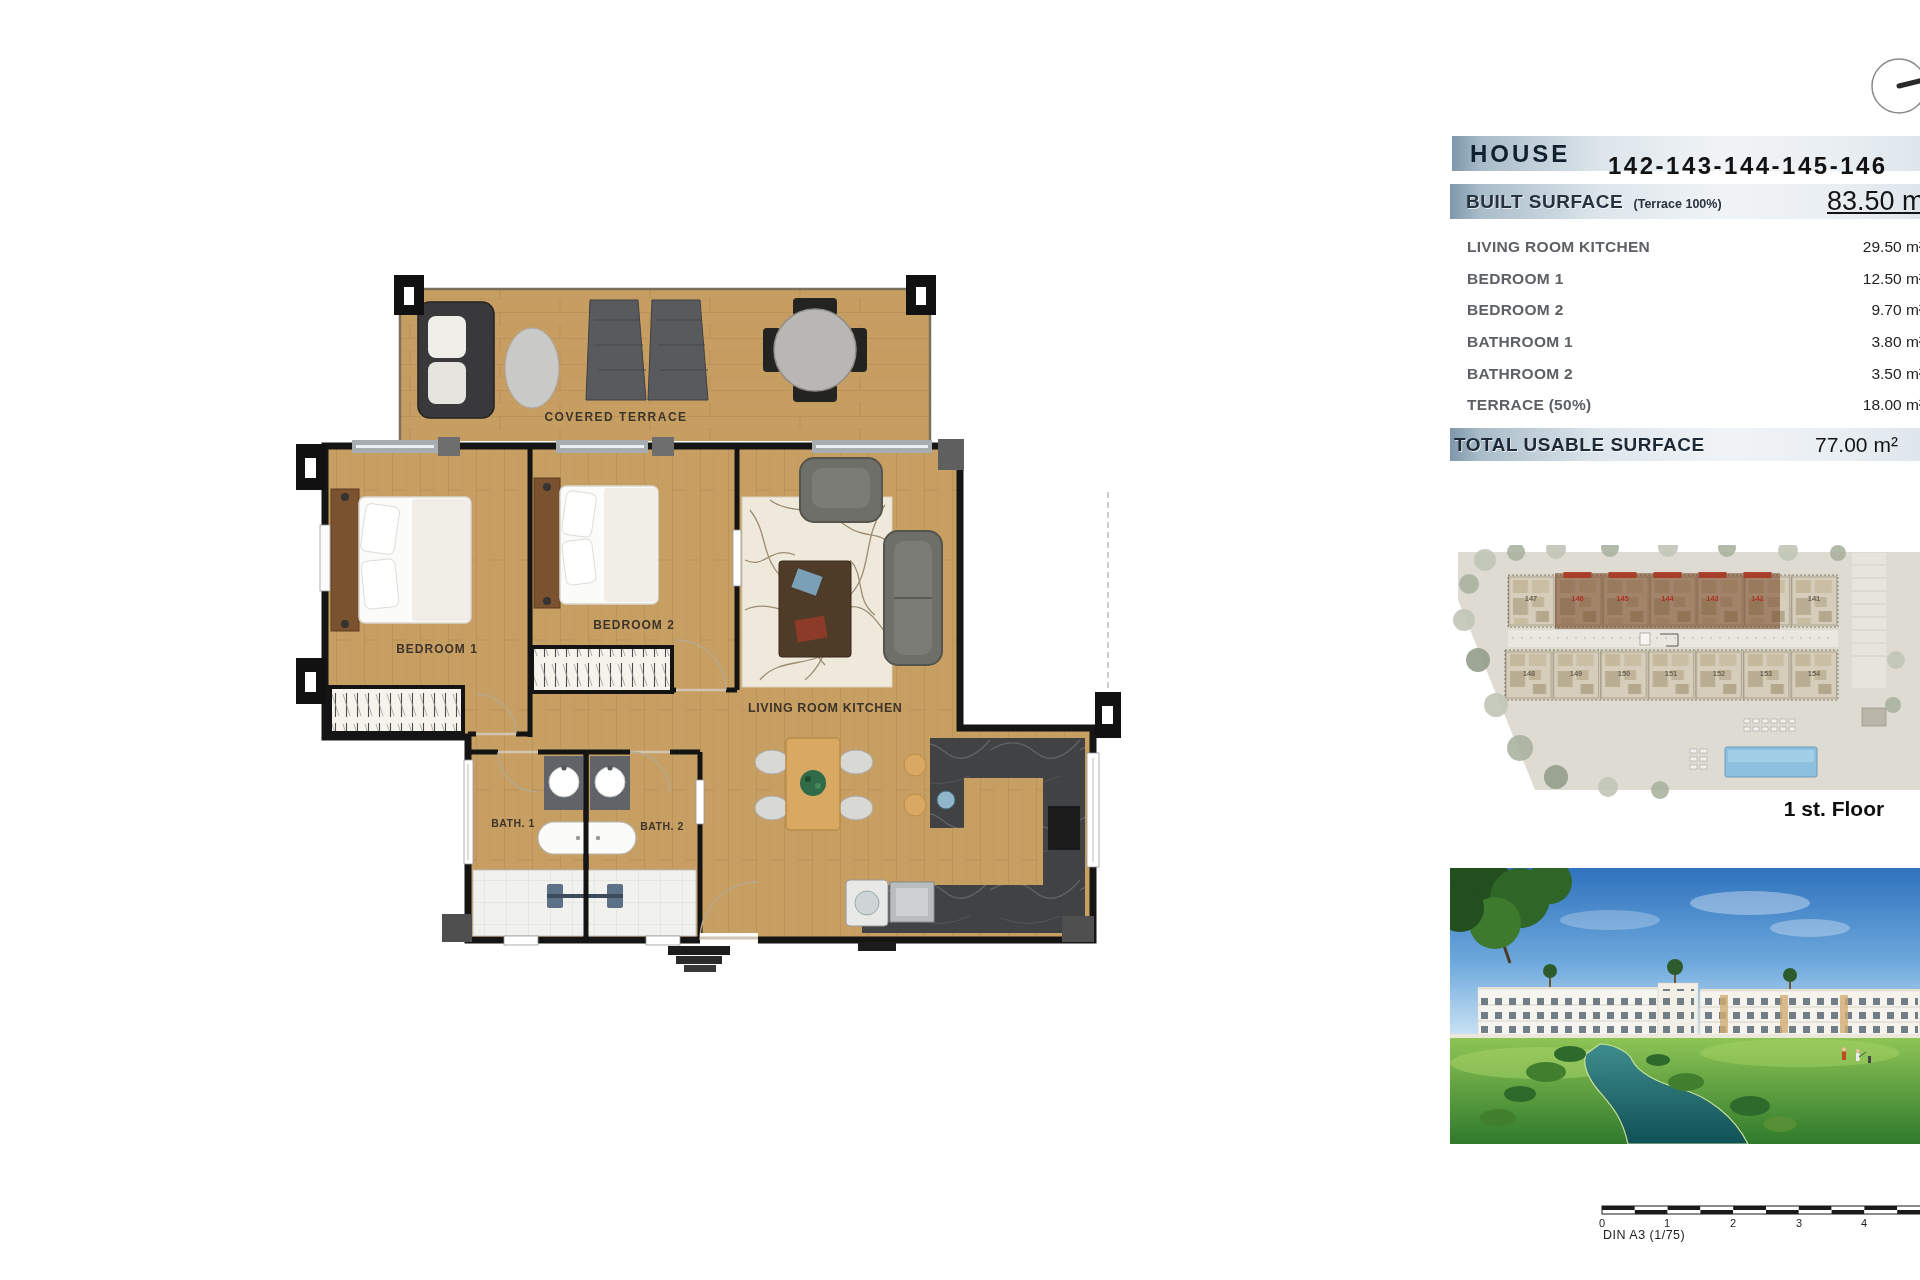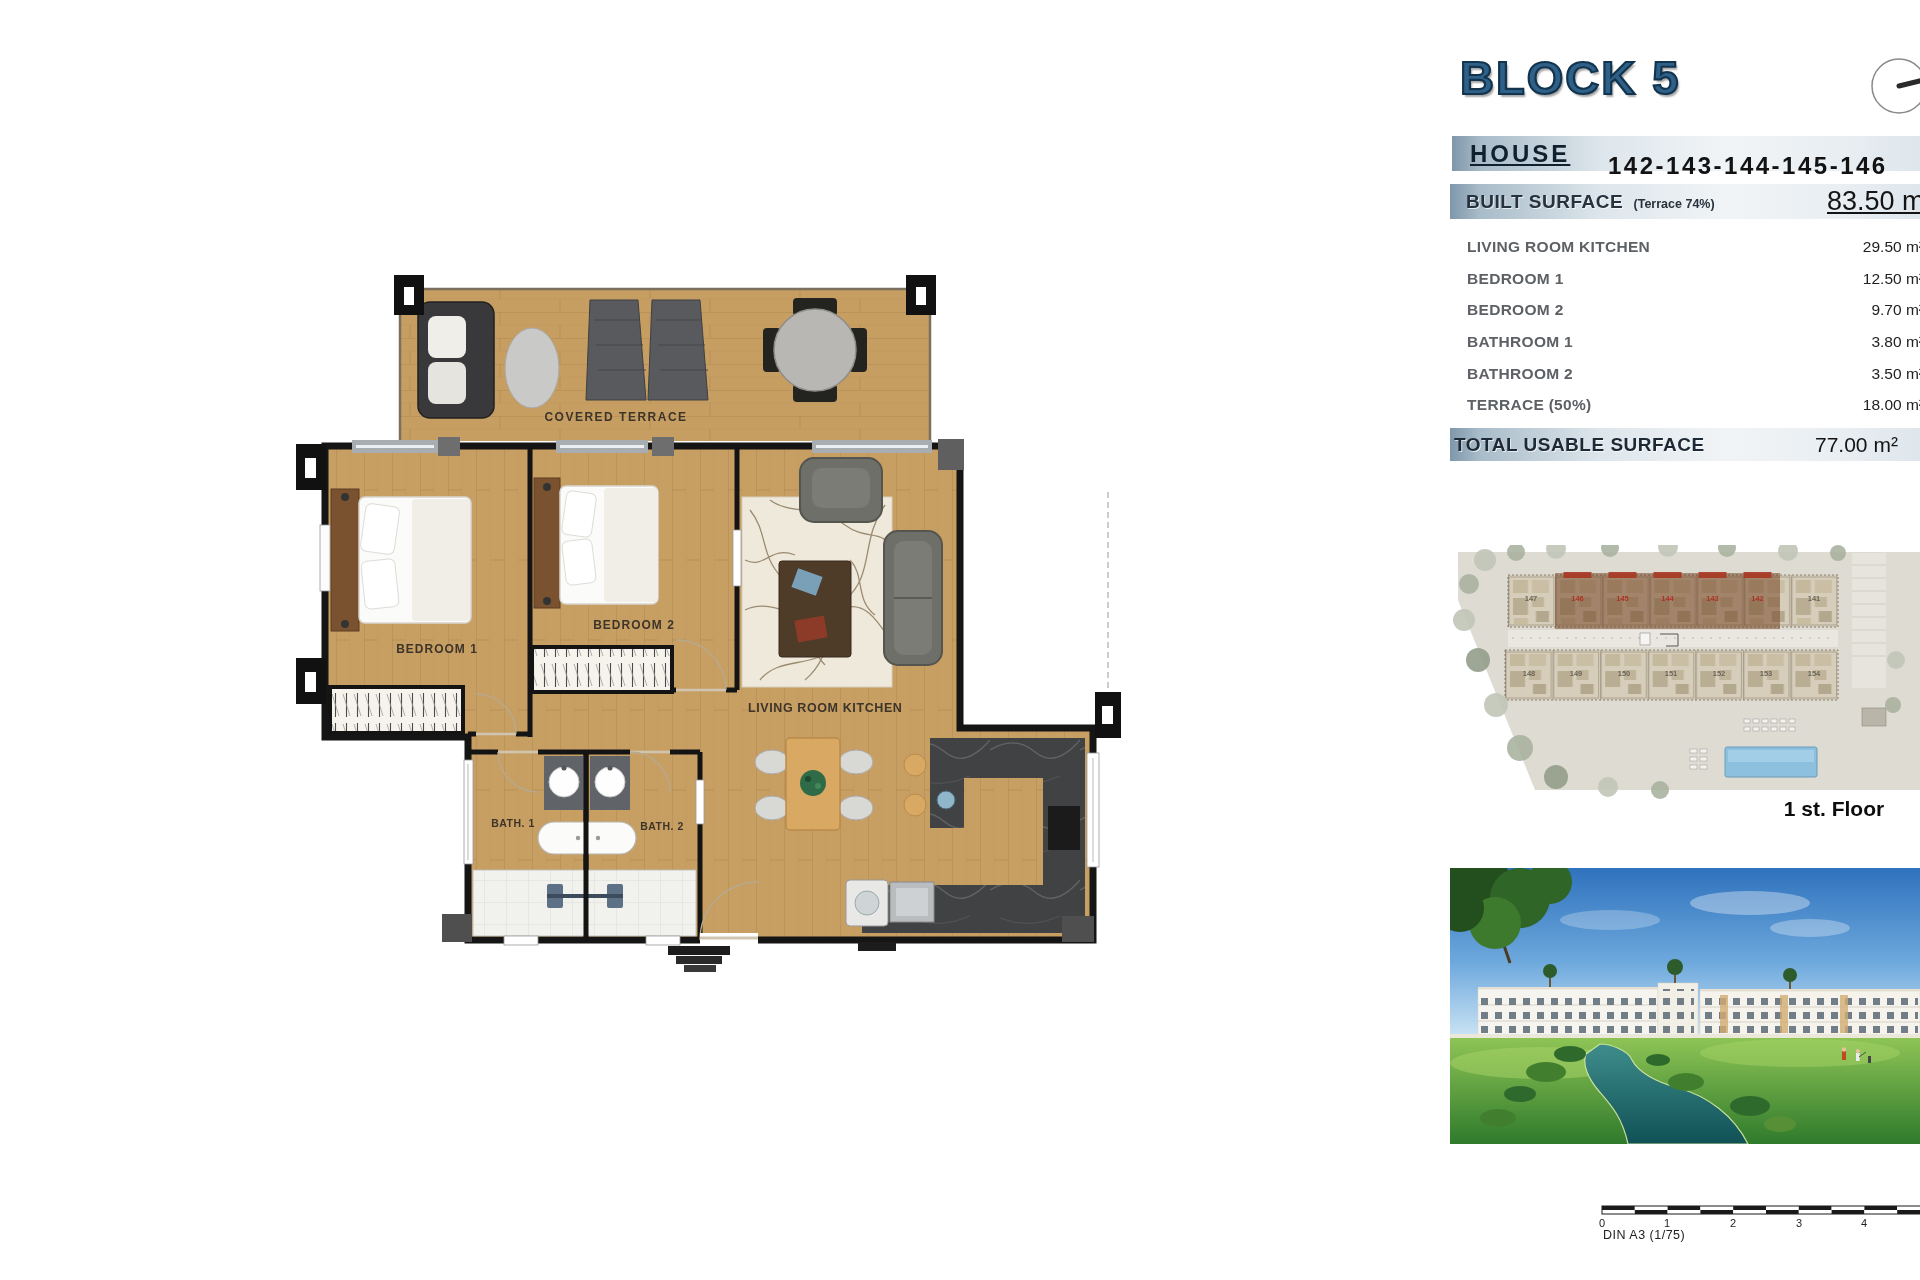"BLOCK 5" div.abs { html: <div>BLOCK 5</div> -> none }
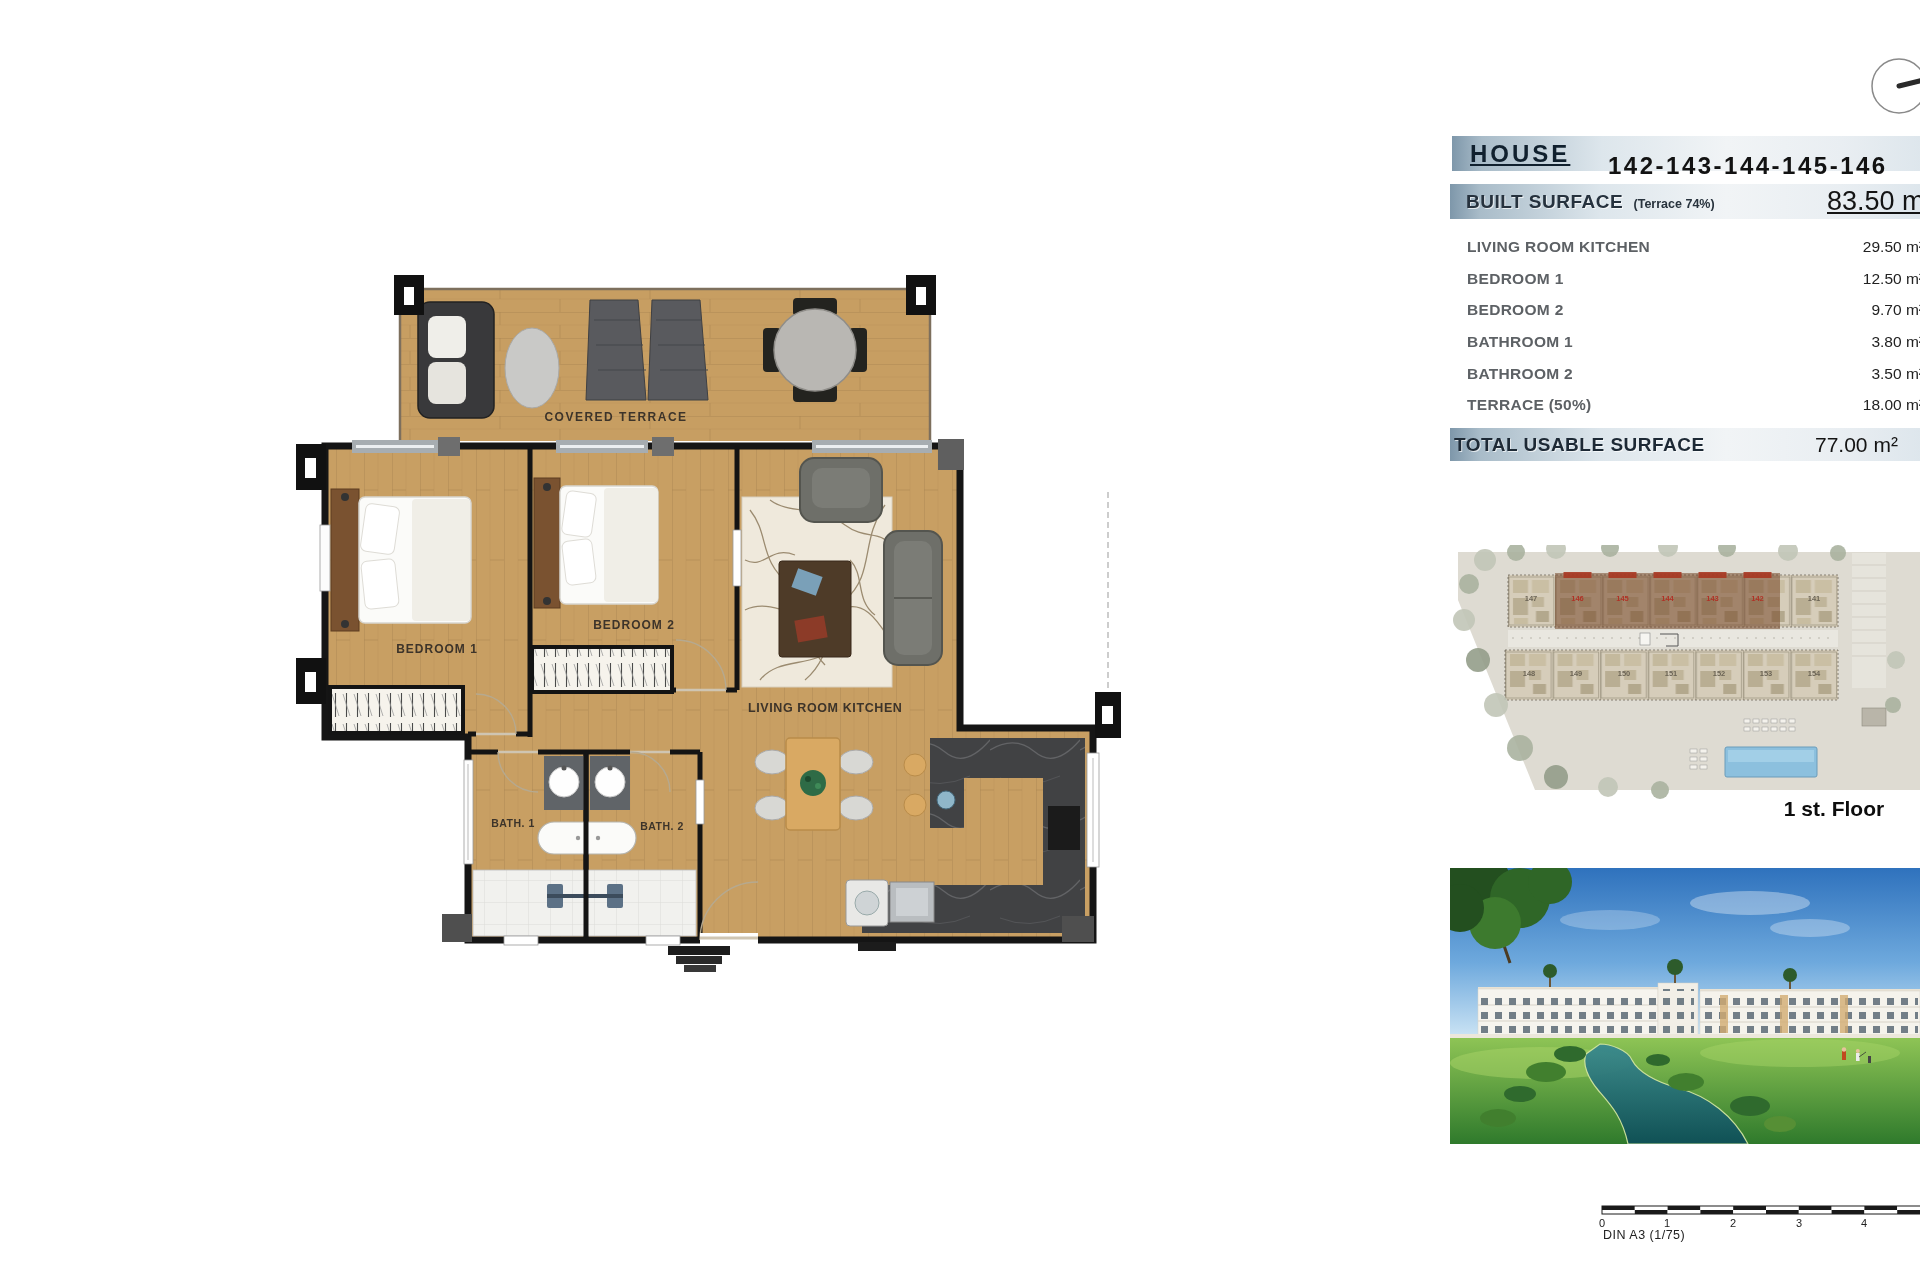"HOUSE" #house-bar .hlabel { text-decoration: underline -> none }
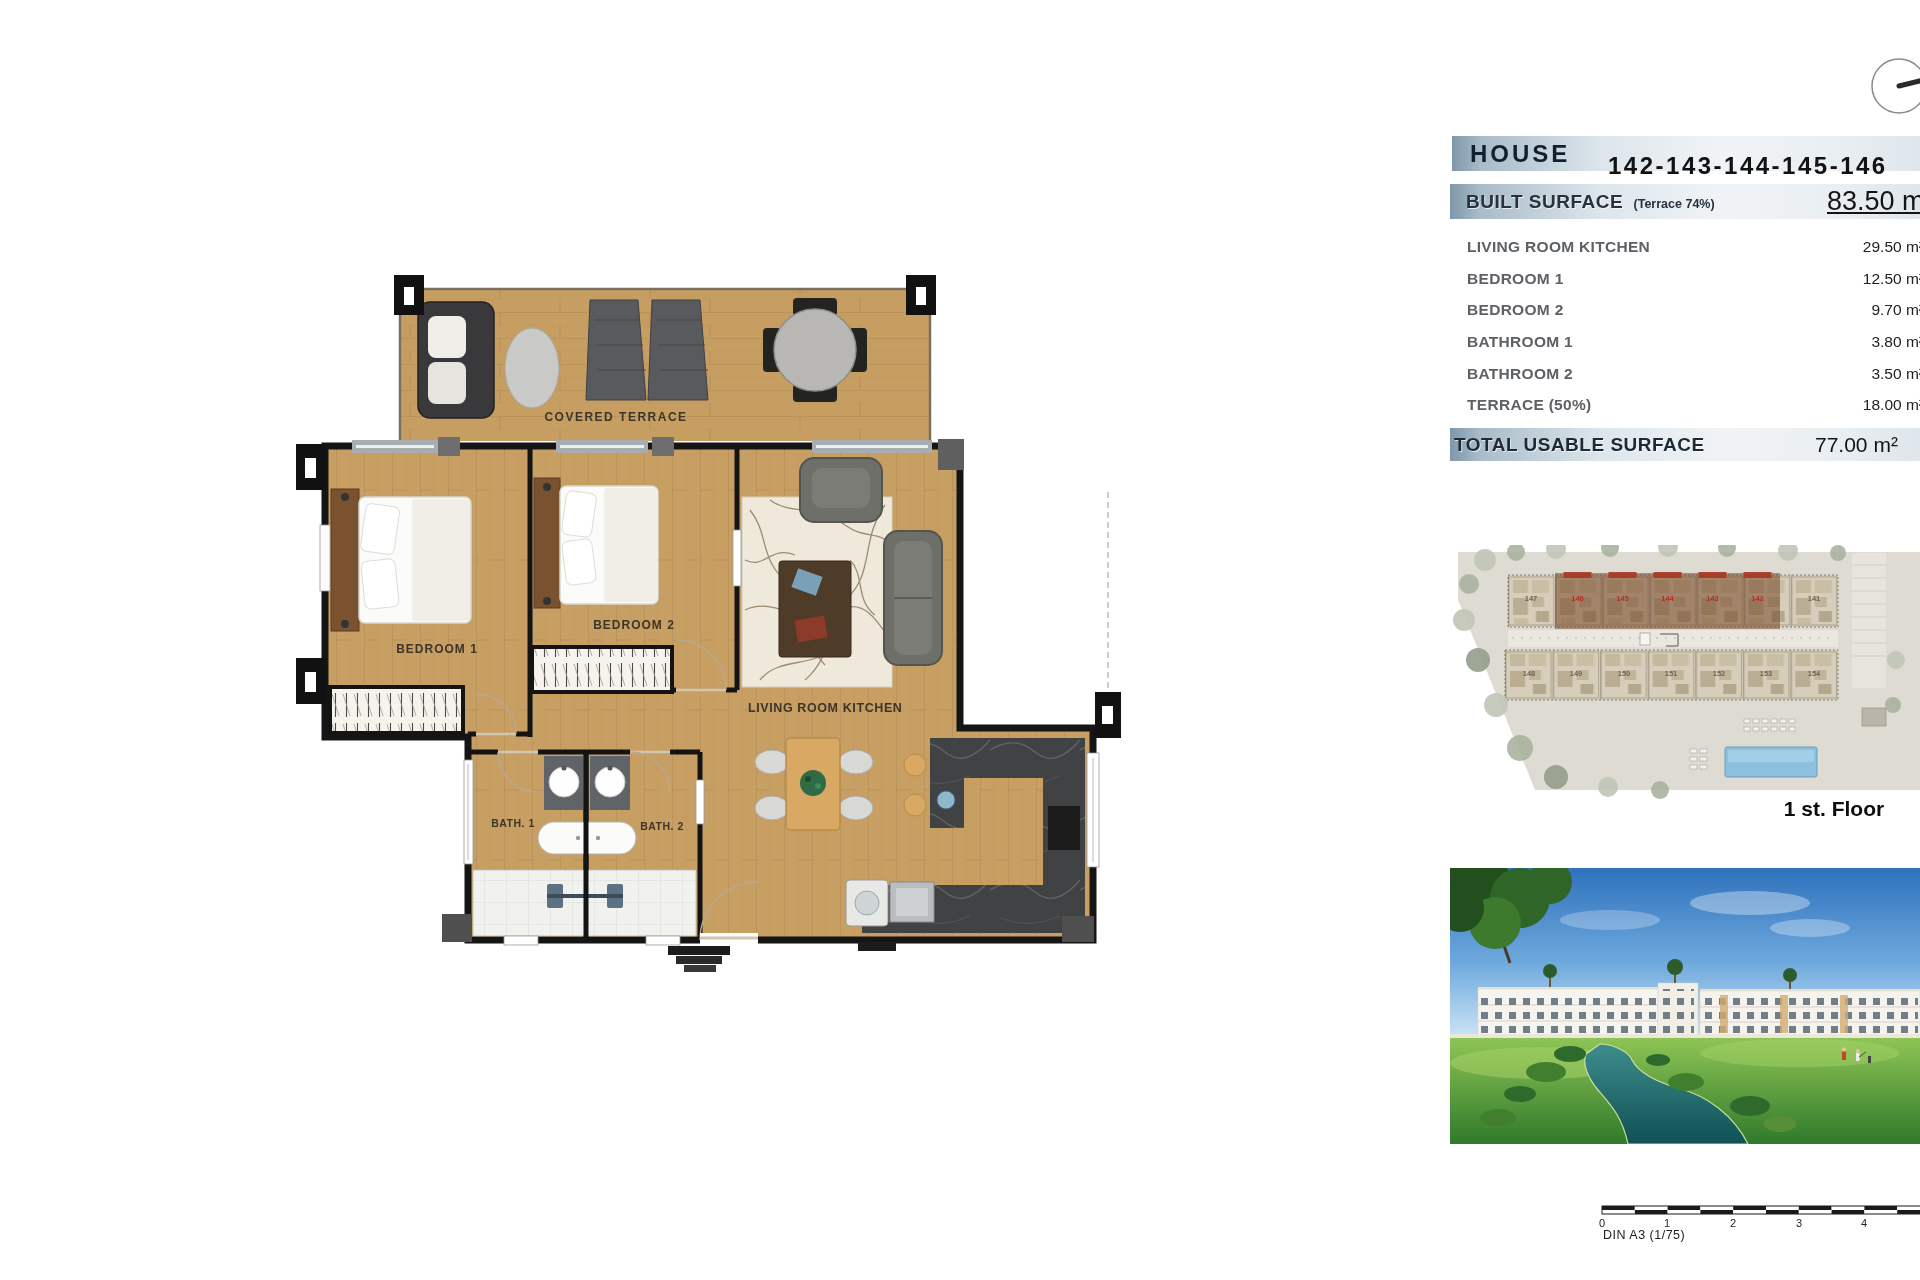"(Terrace 74%)" span.bsub { text: 74% -> 100% }
